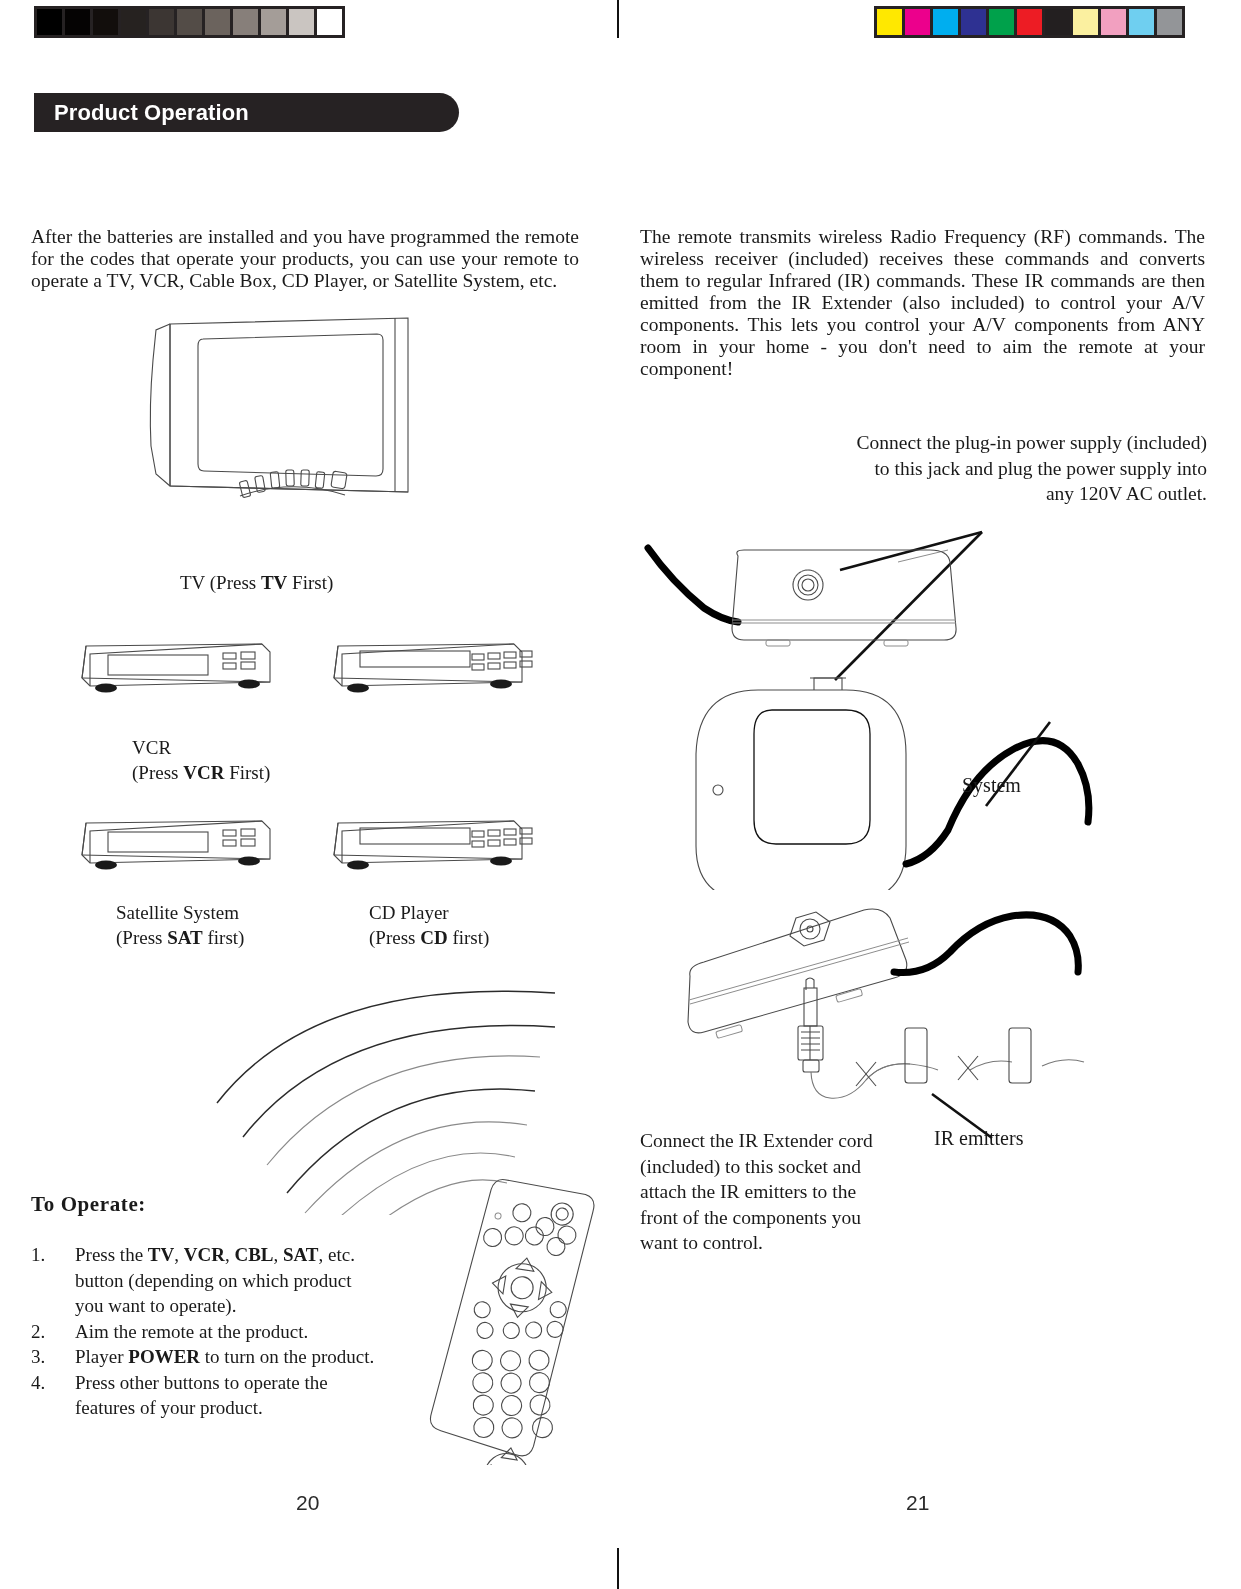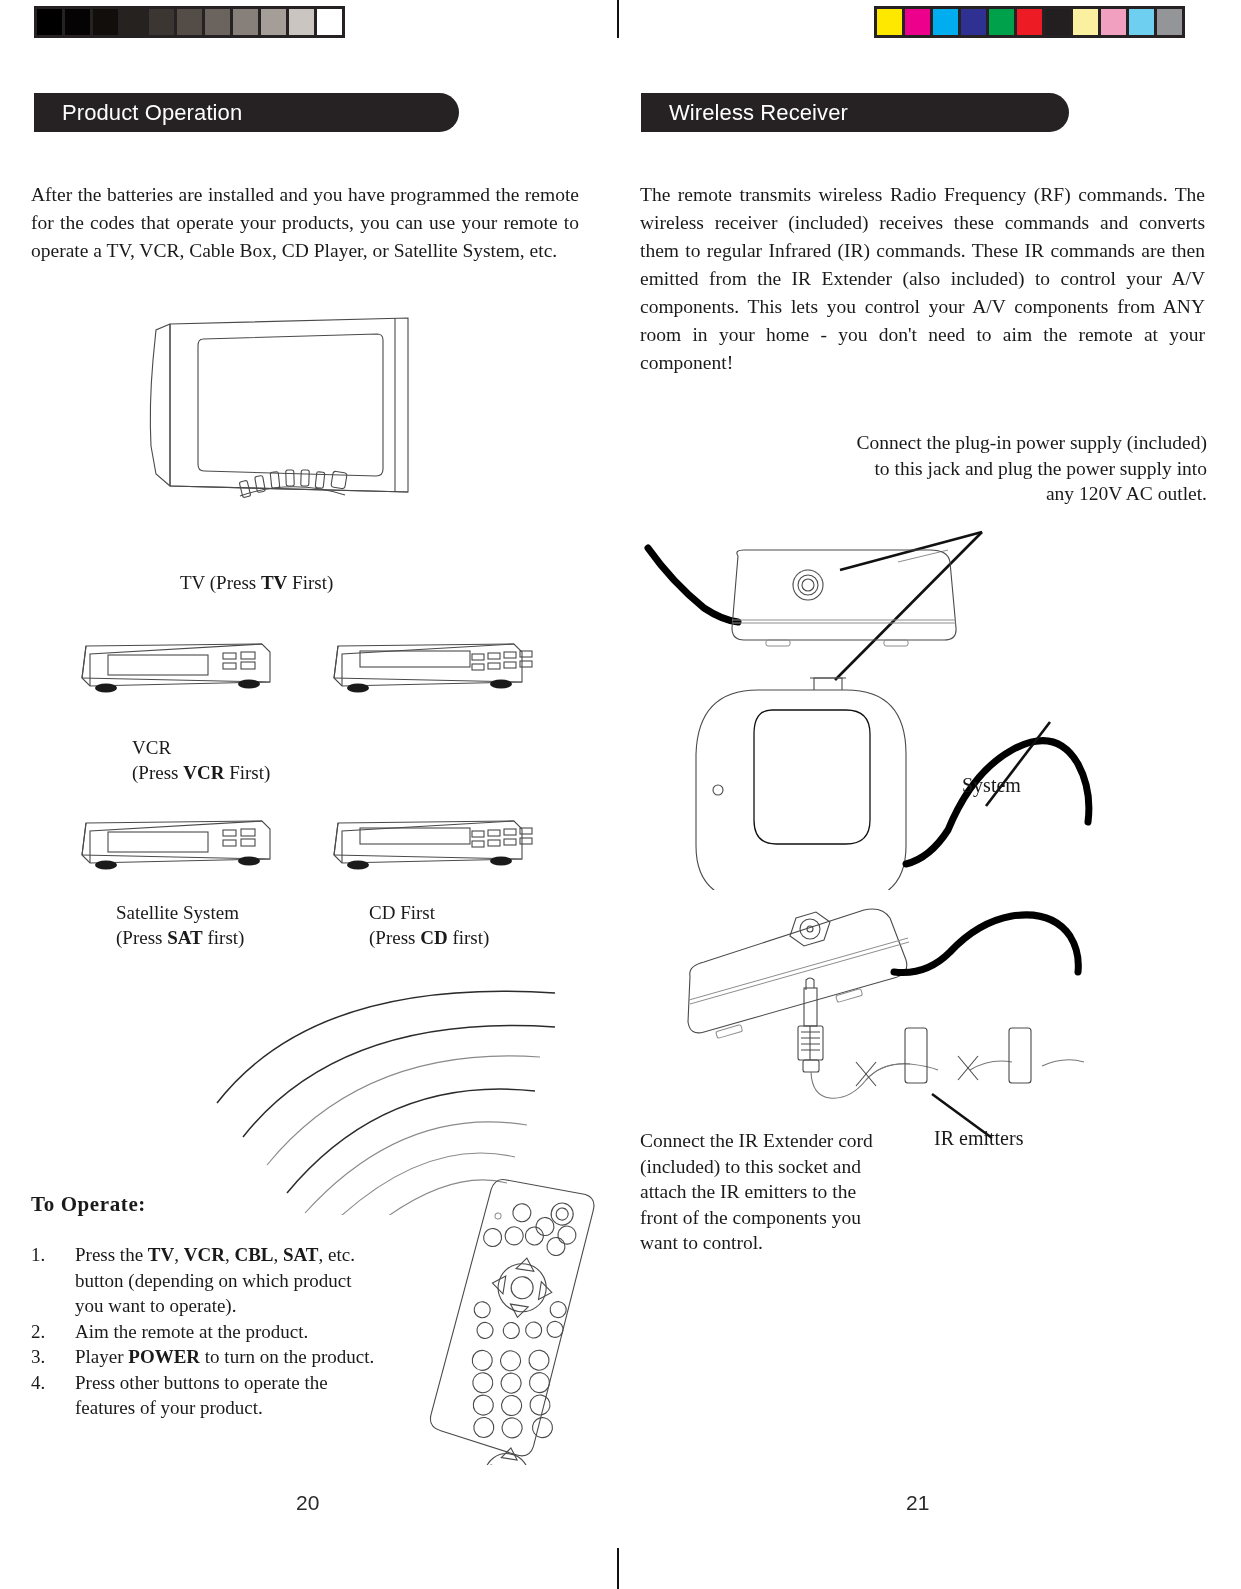"Product Operation" .sec-header .lbl { font-weight: normal -> bold; padding-left: 28px -> 20px }
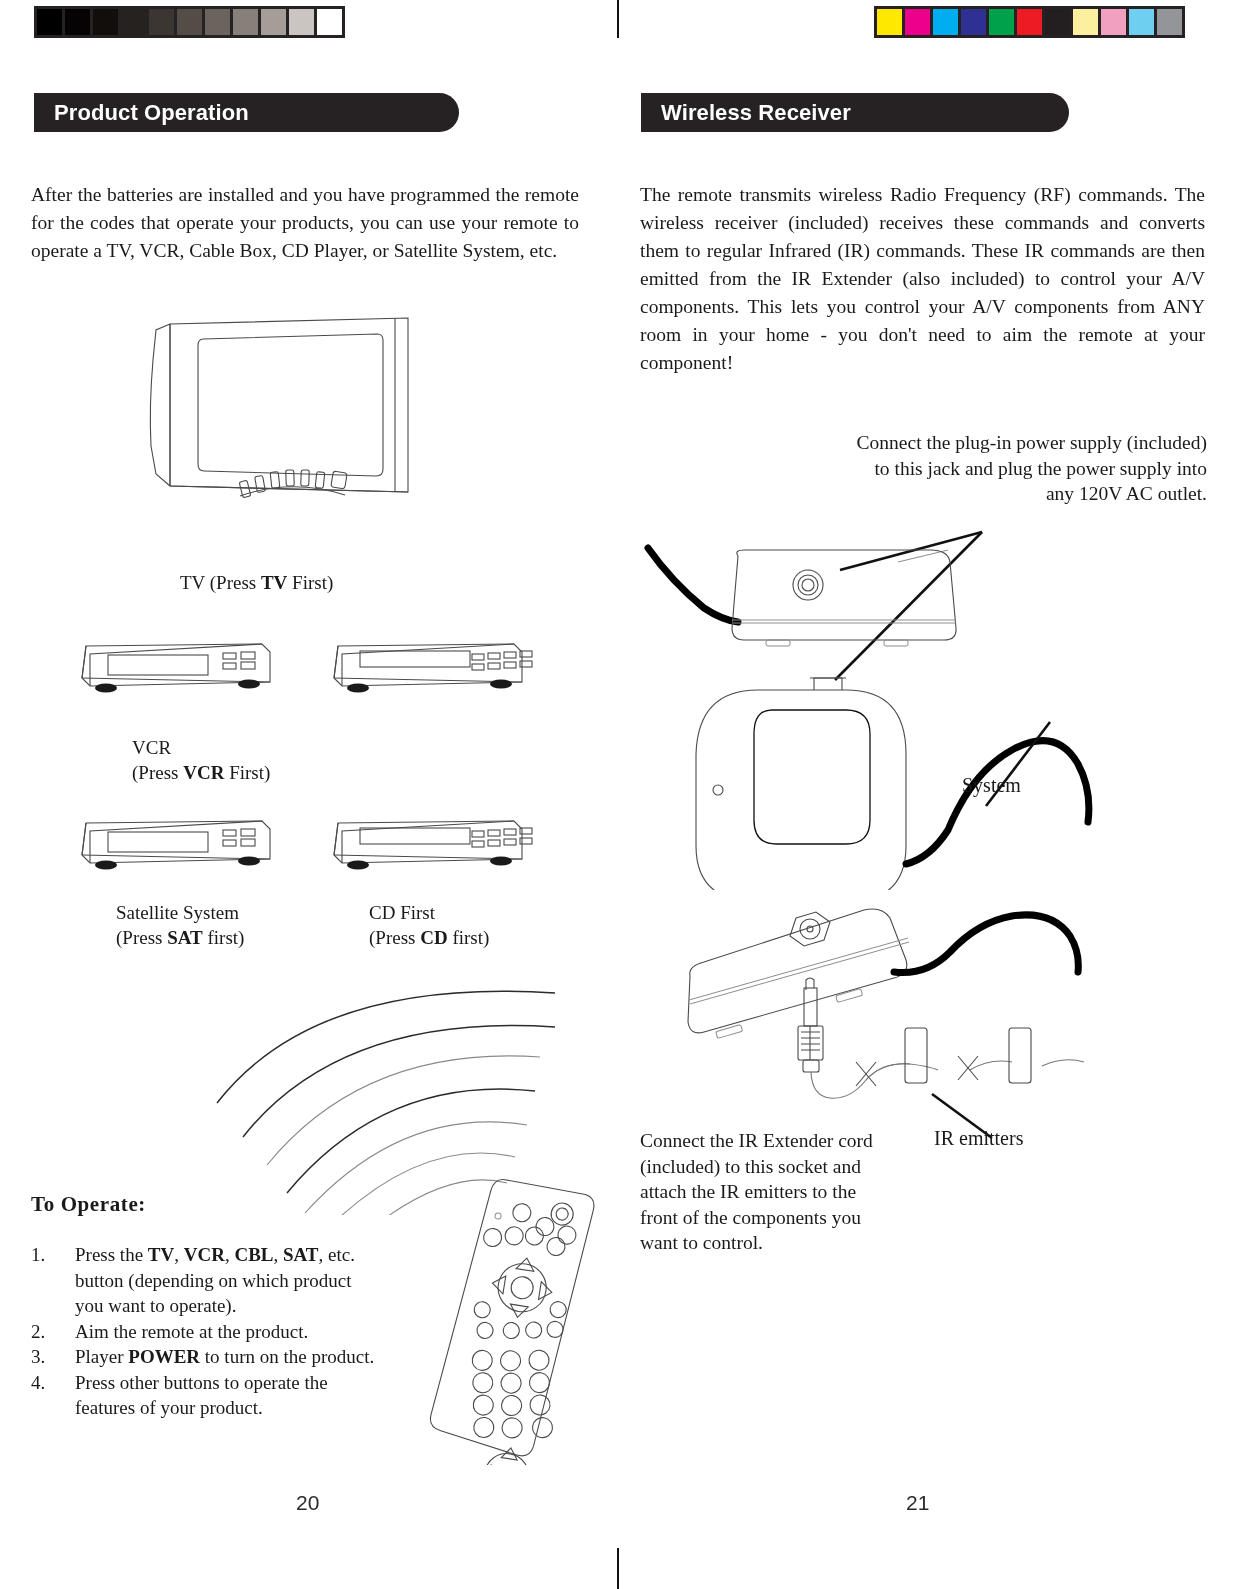"Wireless Receiver" div.sec-header { html: <div> <span>Wireless Receiver</span> </div> -> none }
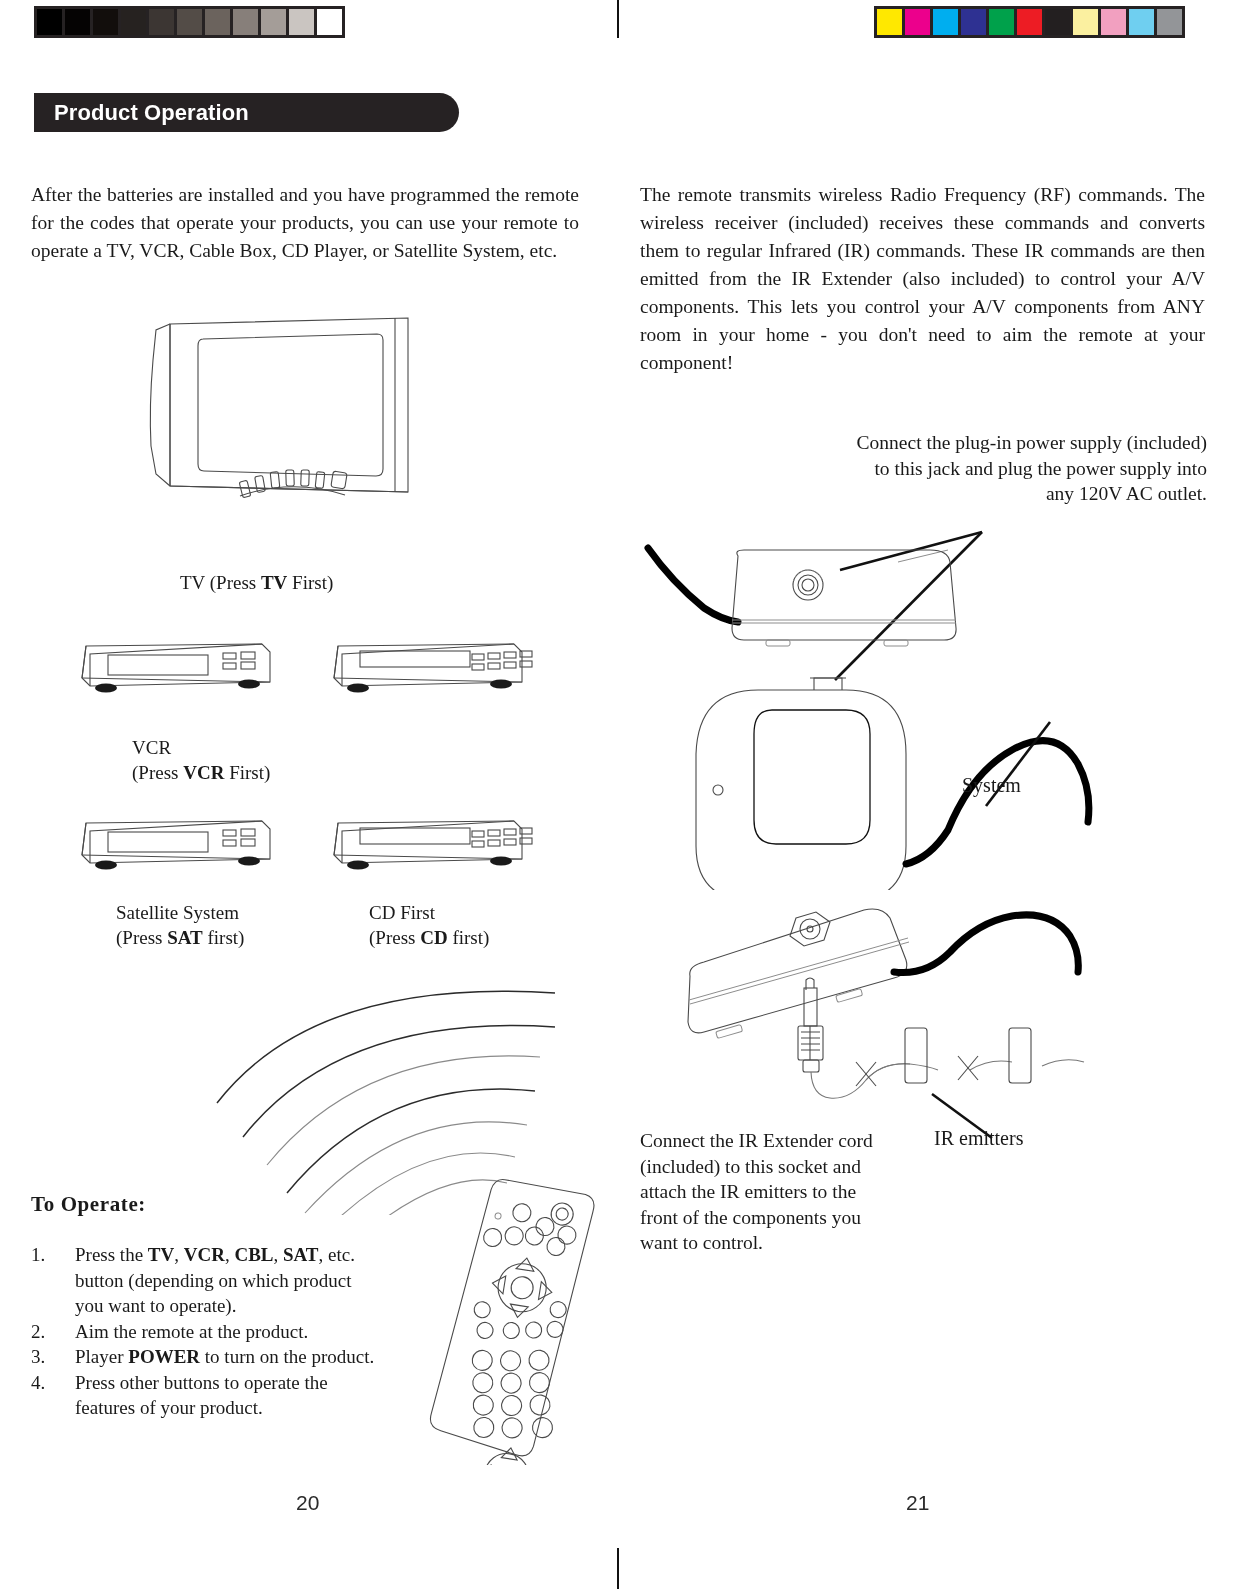"After the batteries are installed" .para { line-height: 28px -> 22px; margin-top: none -> 45px }
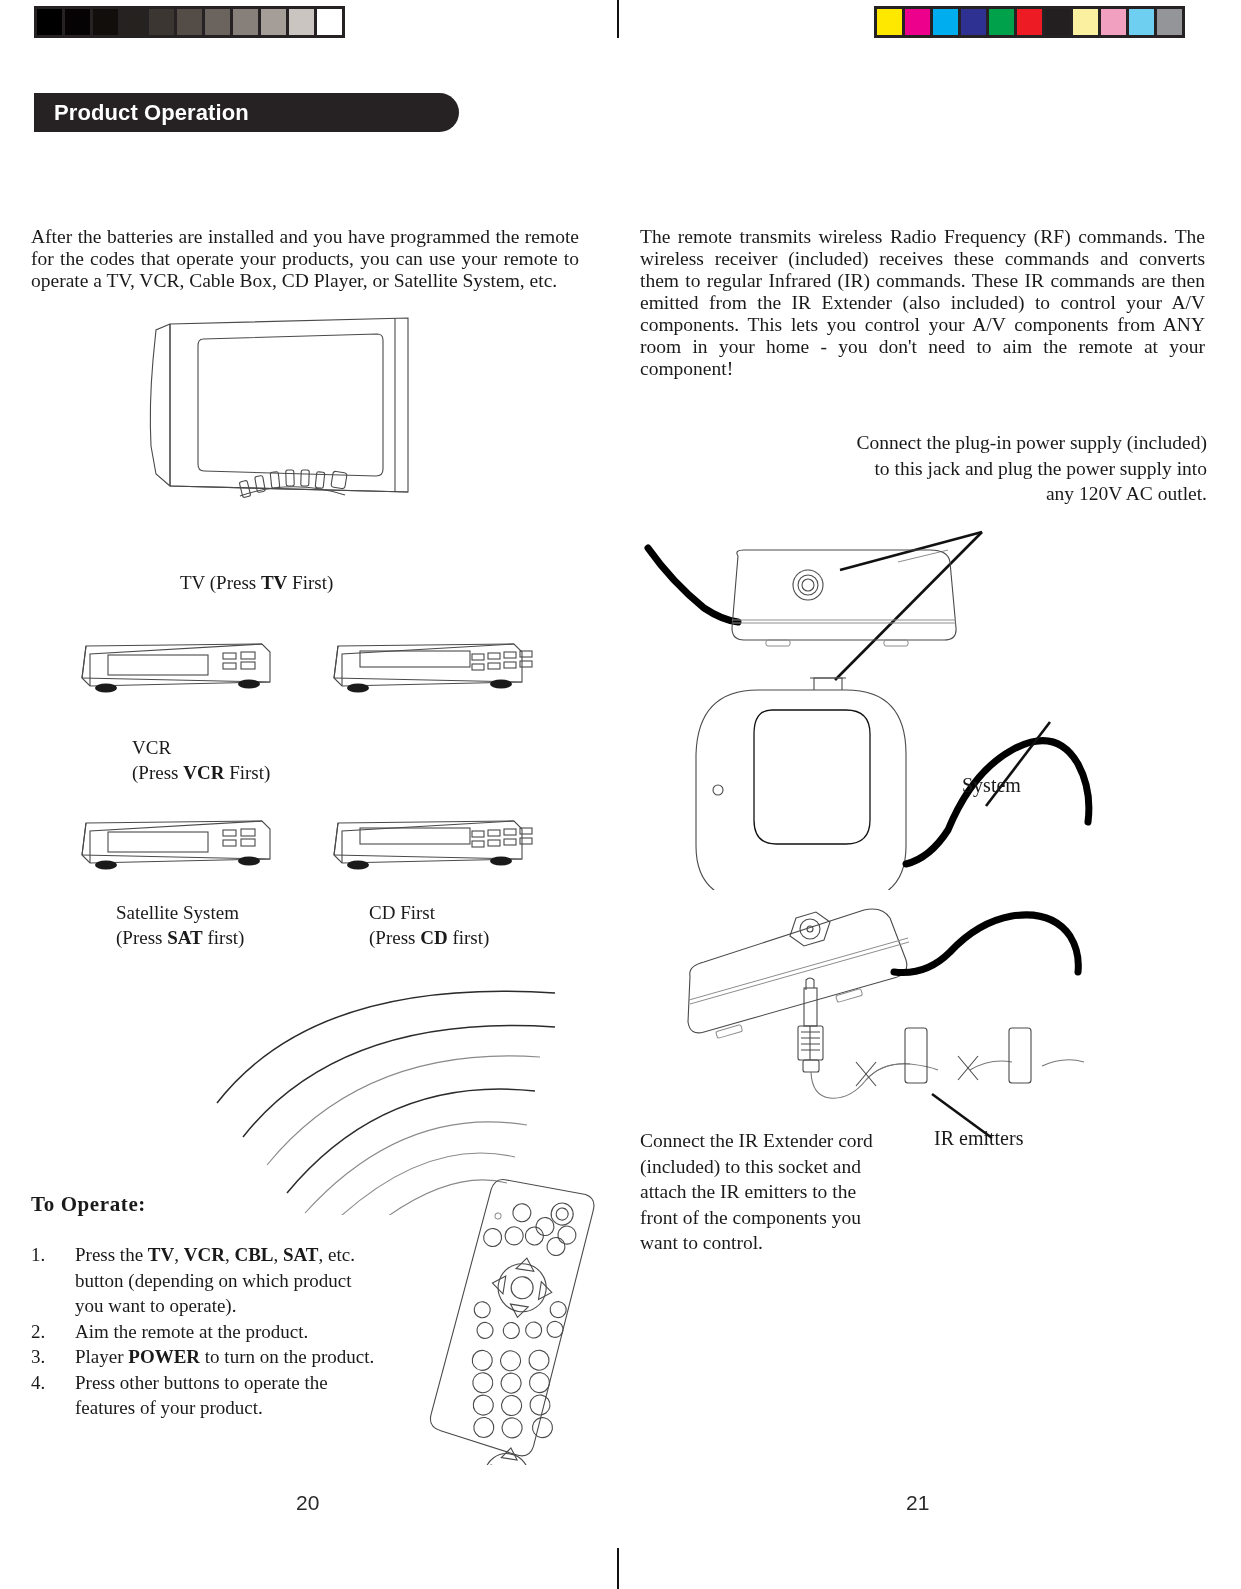"CD First" div { text: First -> Player }
